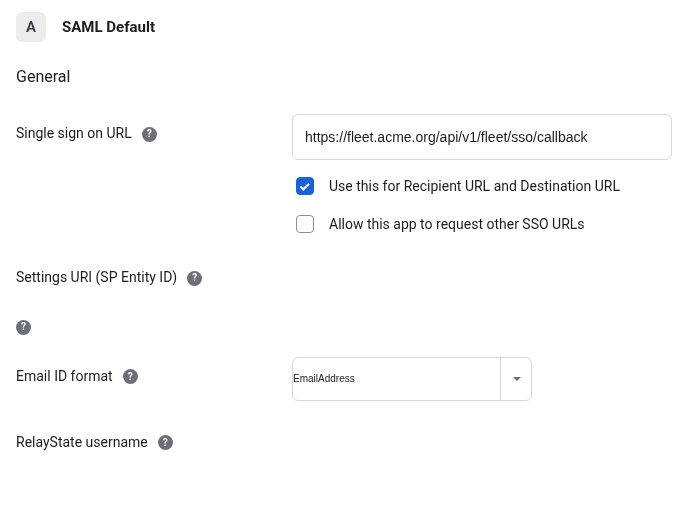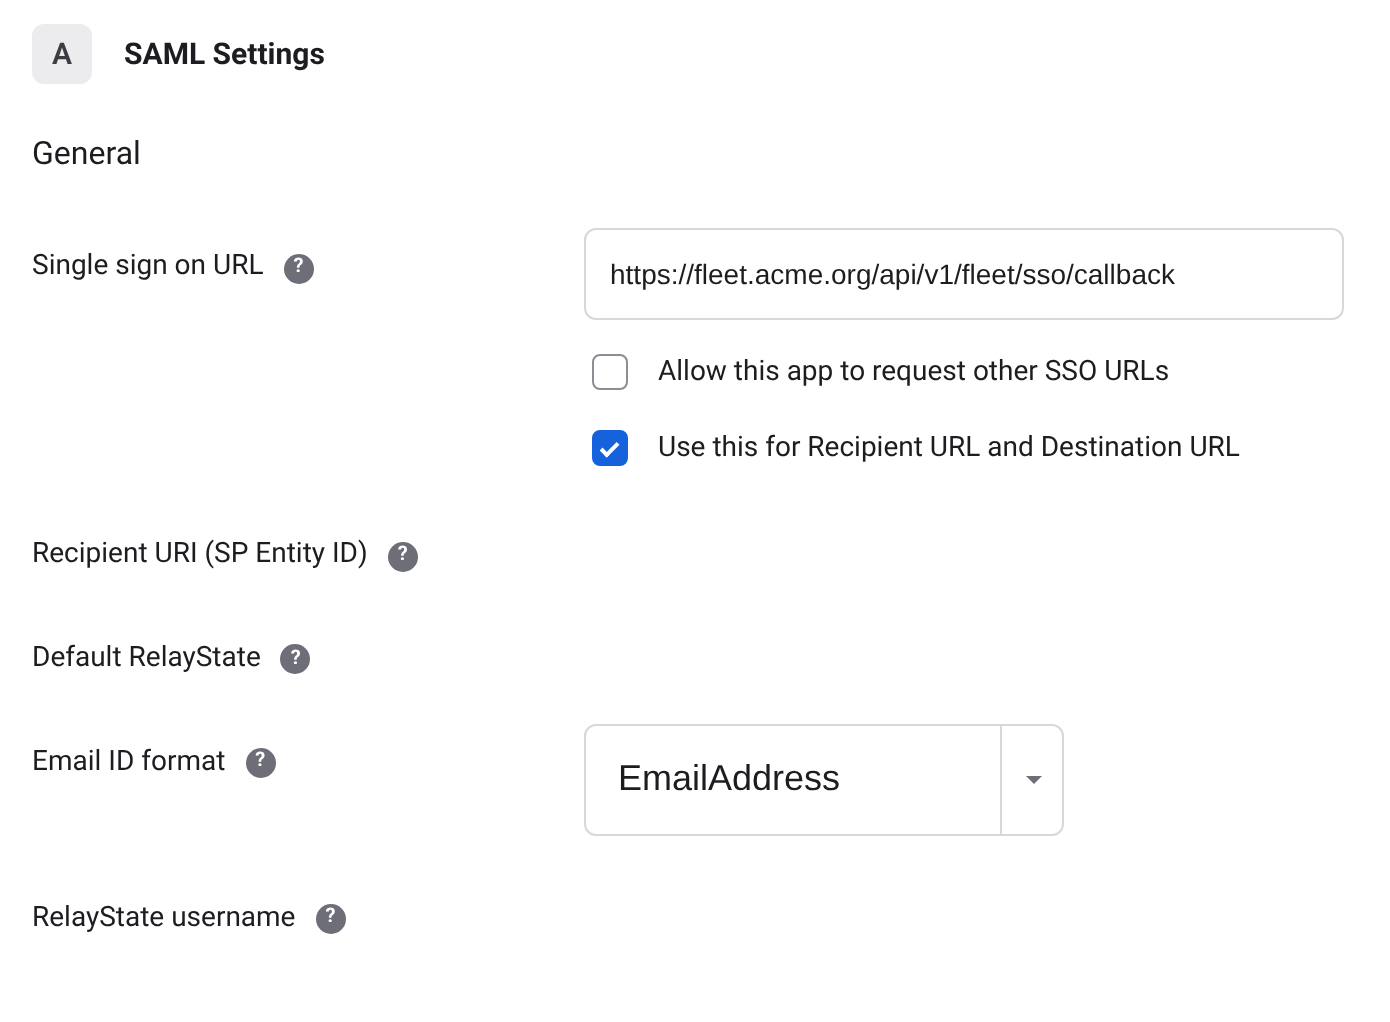"SAML Settings" div.hdr-title { text: Settings -> Default }
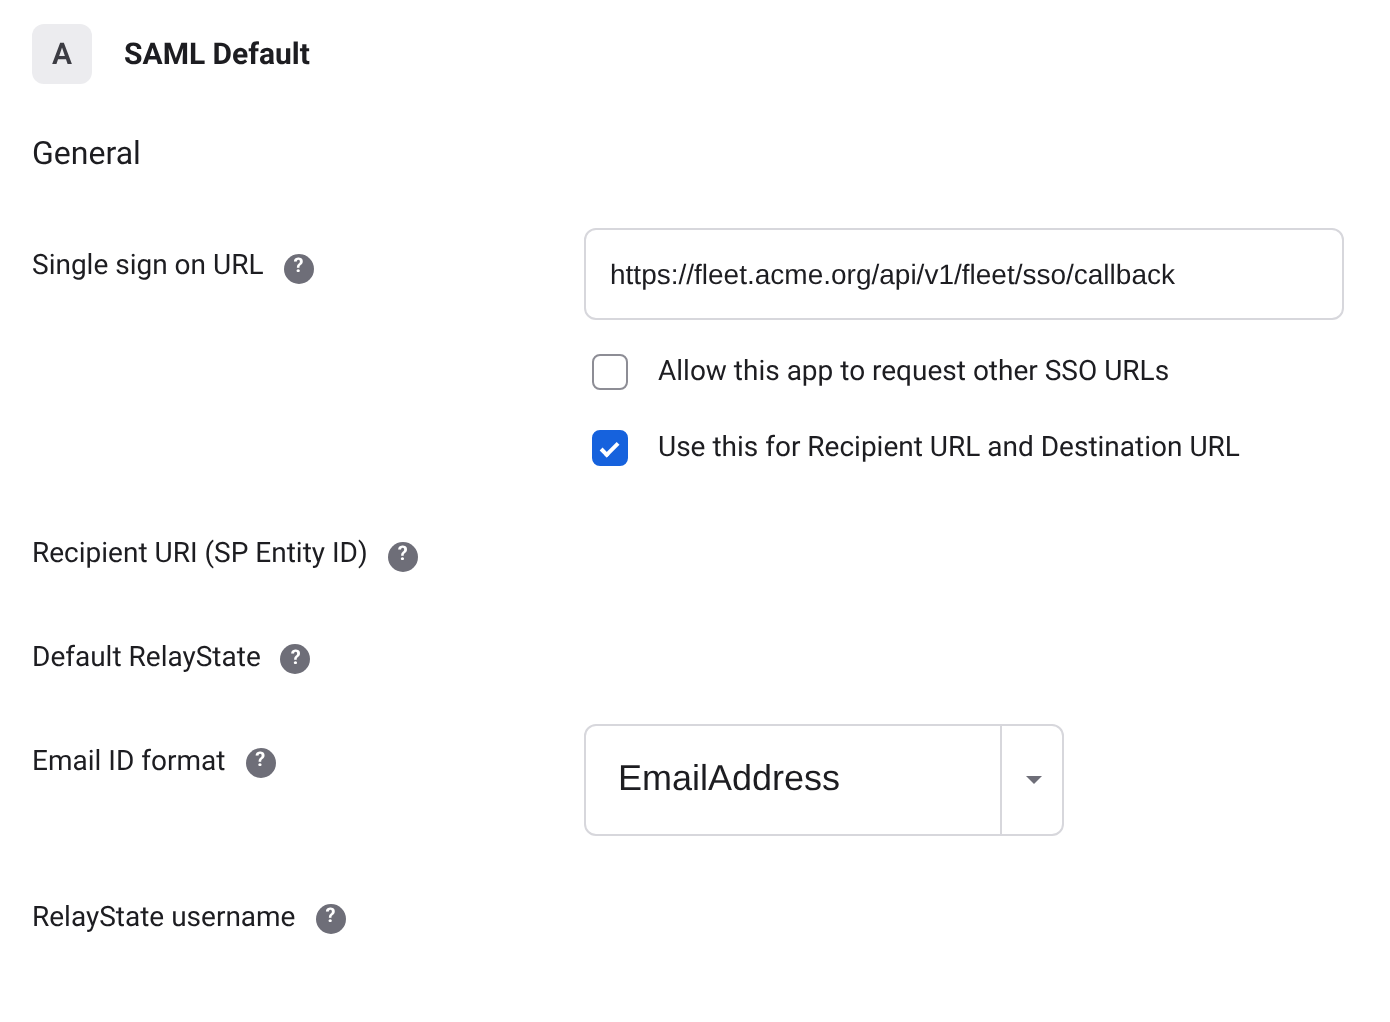"Allow this app to request" div.sub-item { order: before "Use this for Recipient URL" -> after "Use this for Recipient URL" }
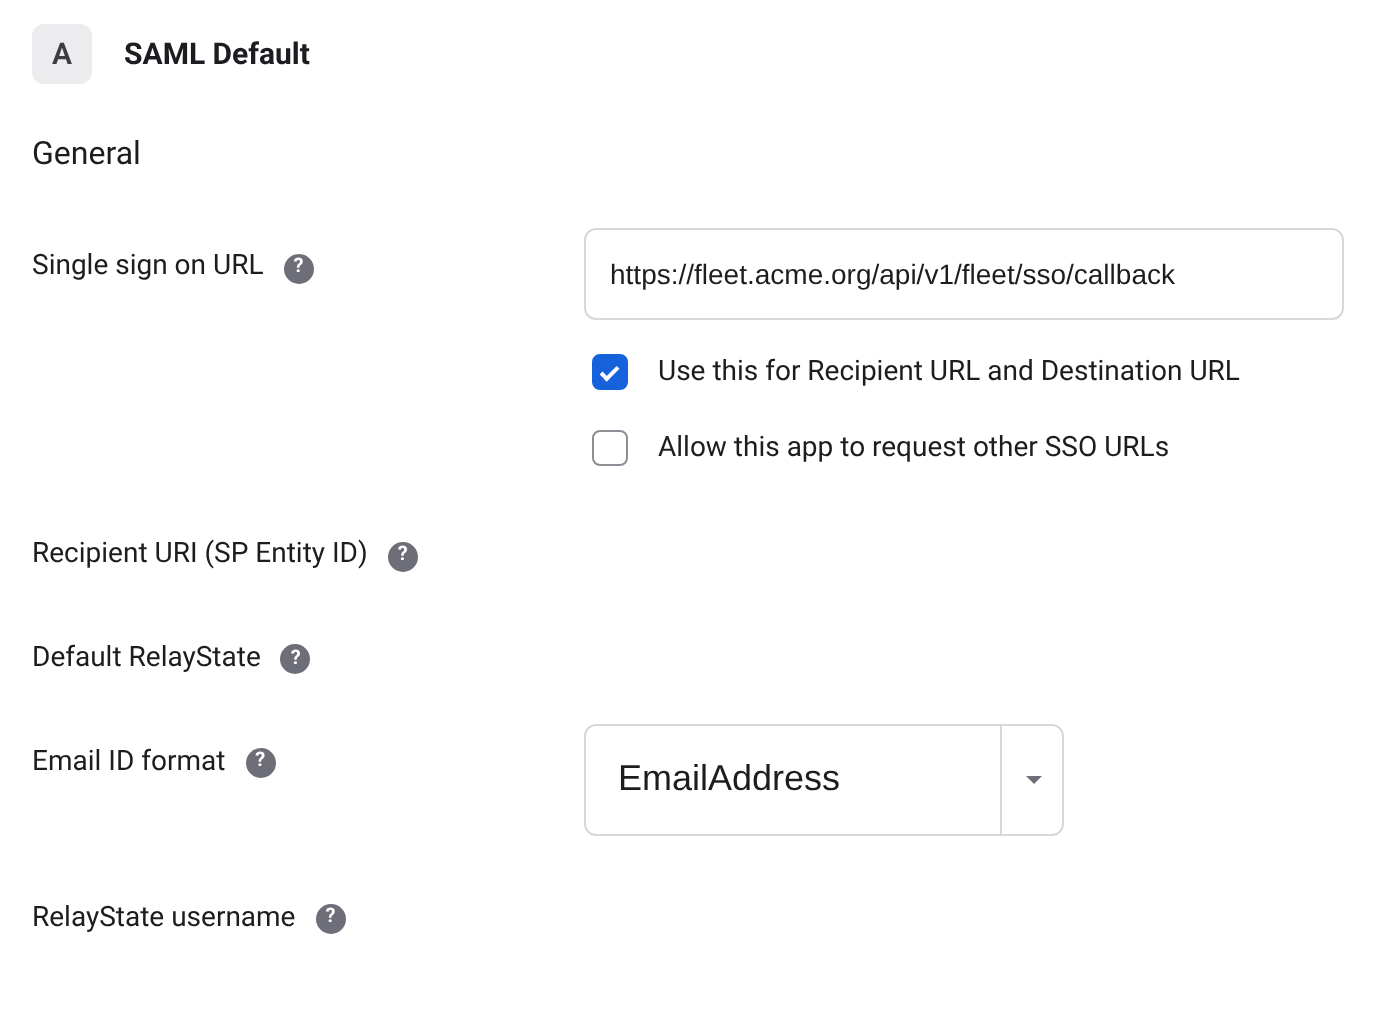"Recipient URI (SP Entity ID)" span.lbl { text: Recipient -> Settings }
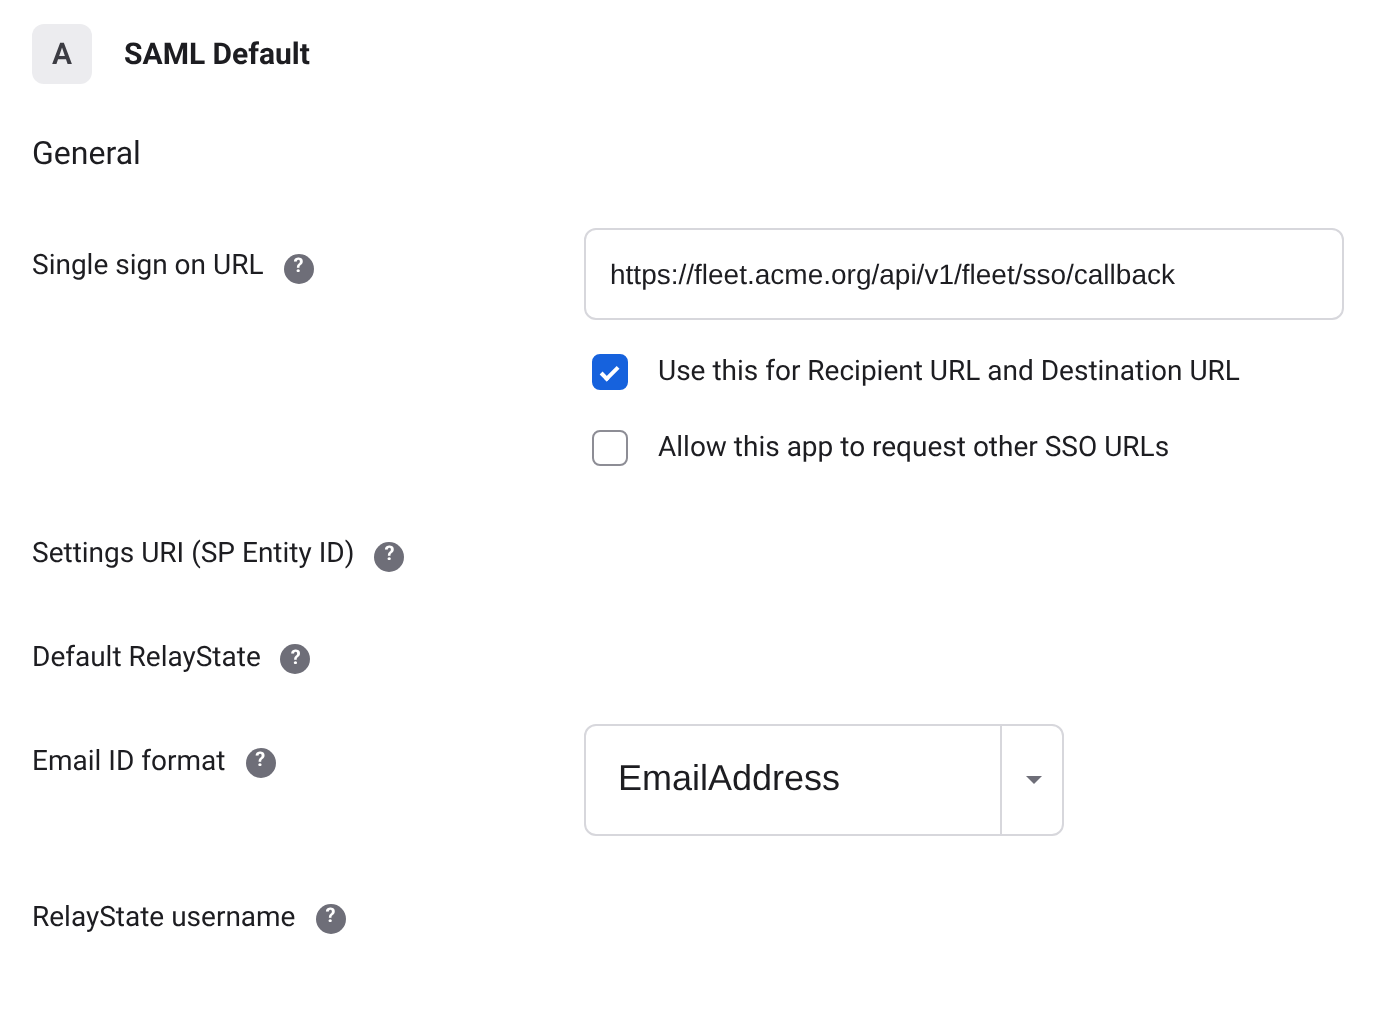"Default RelayState" span.lbl { html: <span>Default RelayState</span> -> none }
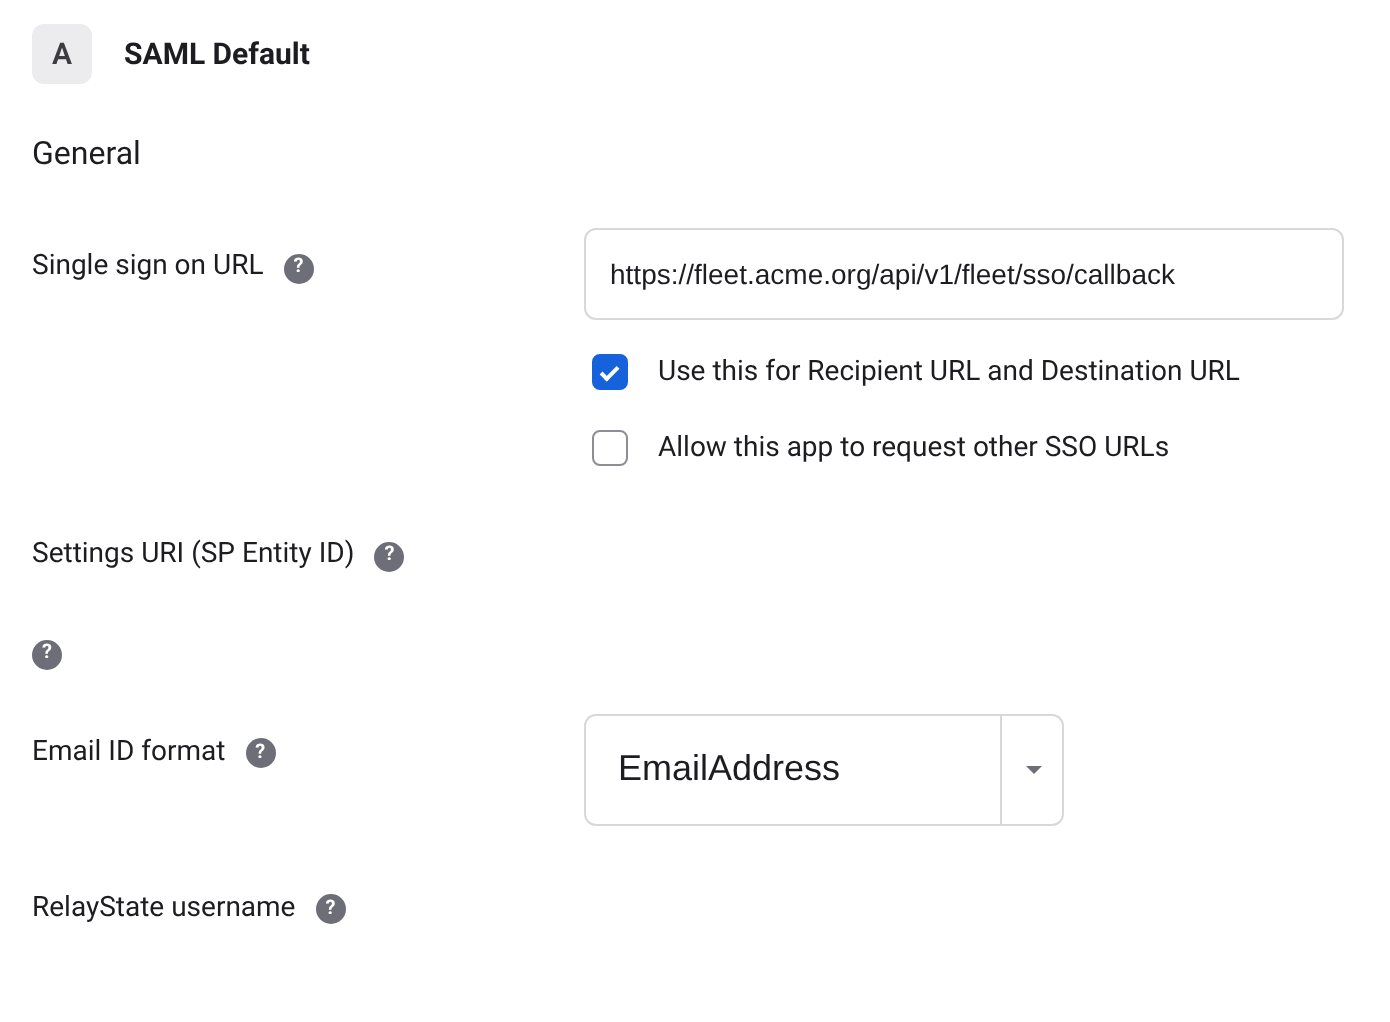"EmailAddress" .select-input { font-size: 18px -> 10px; height: 56px -> 44px; padding: 8px 36px 8px 16px -> 8px 36px 8px 0 }
